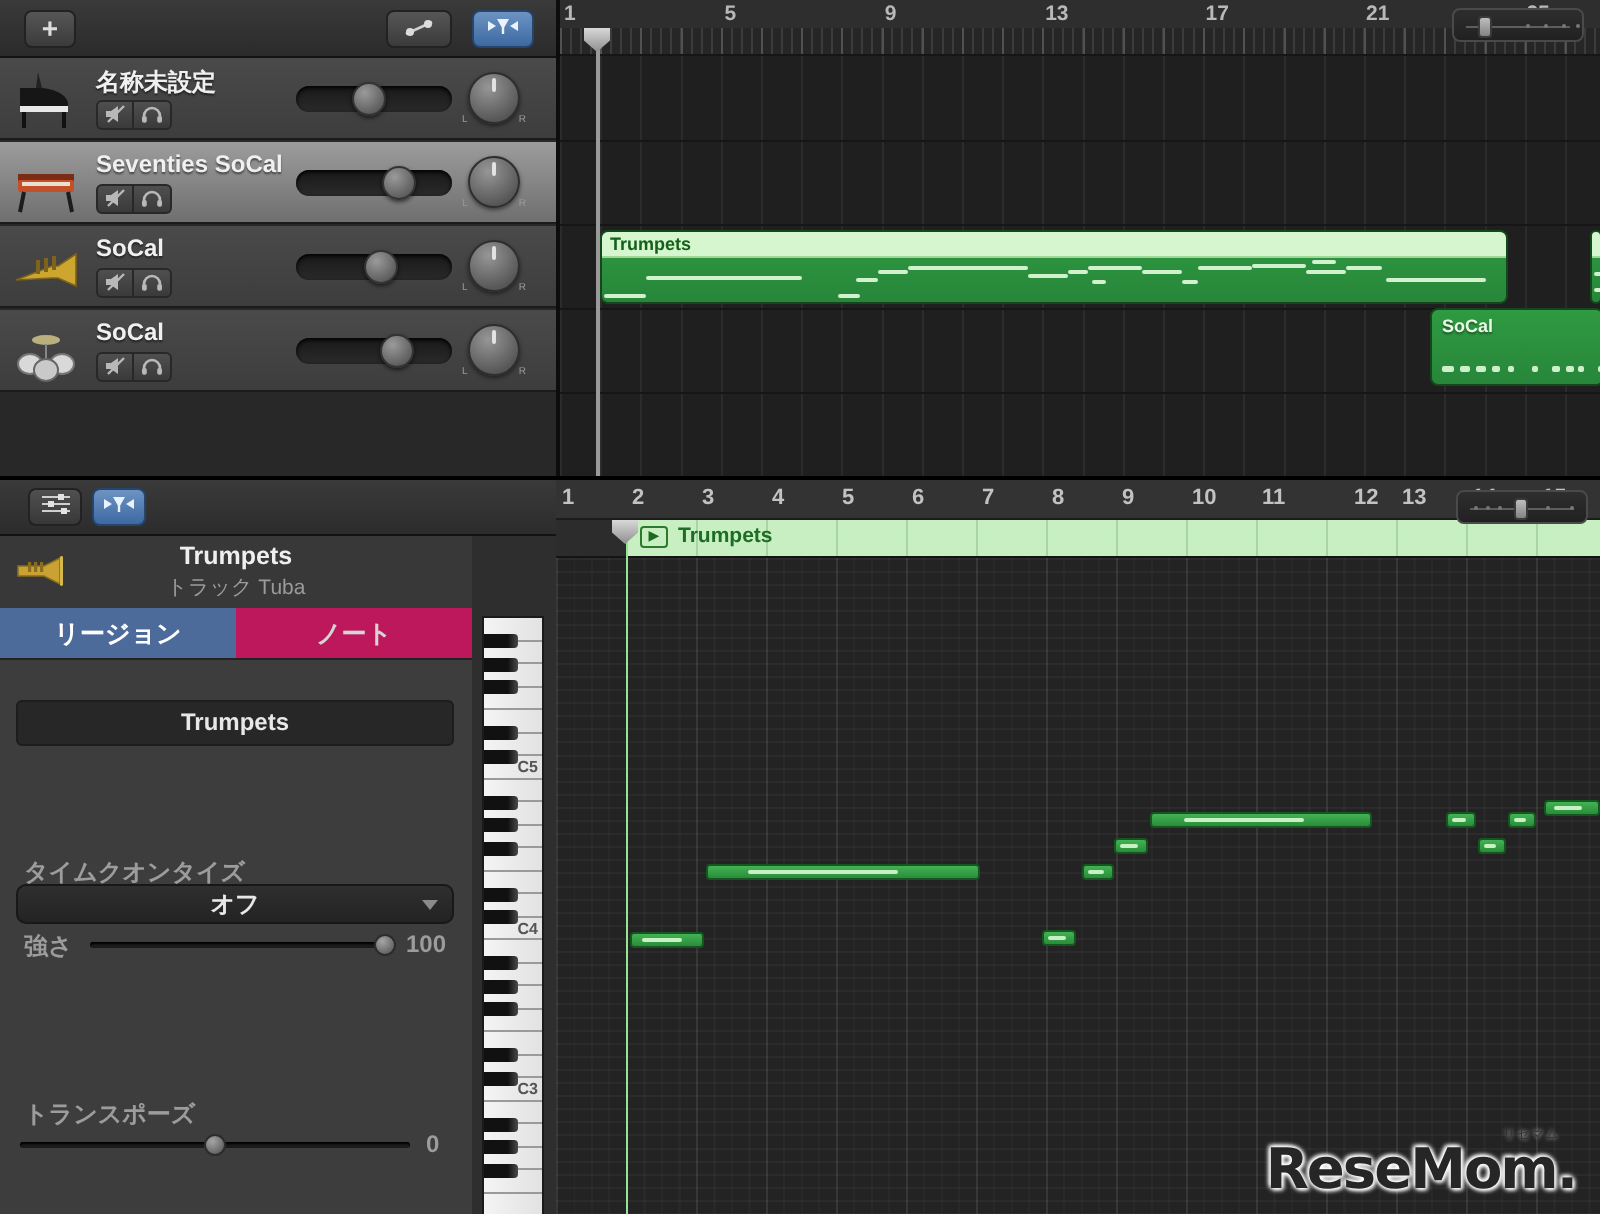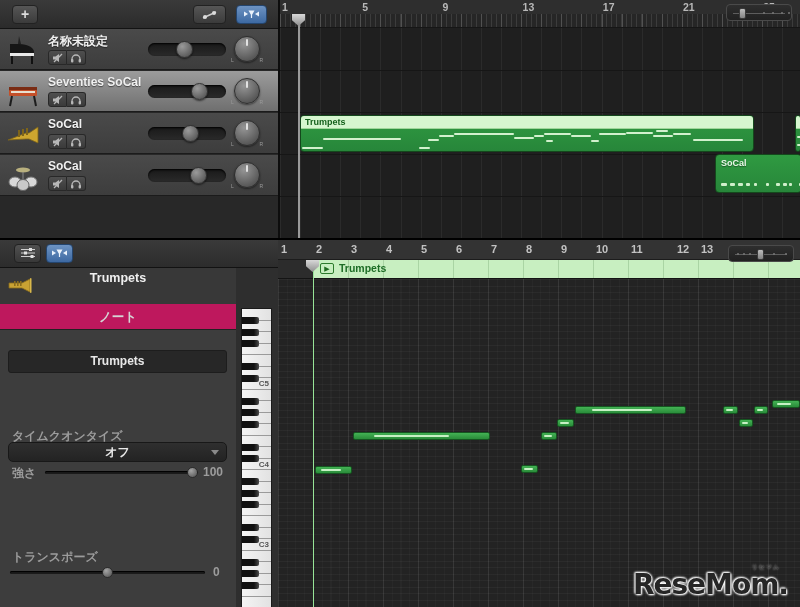"トラック Tuba" div.insp-sub { html: none -> <div>トラック Tuba</div> }
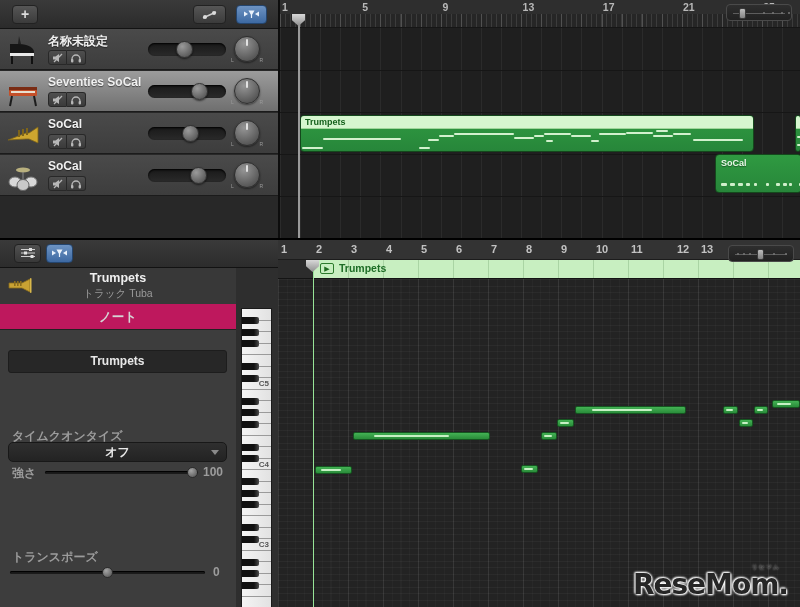"リージョン" div.itab { html: none -> <div>リージョン</div> }
